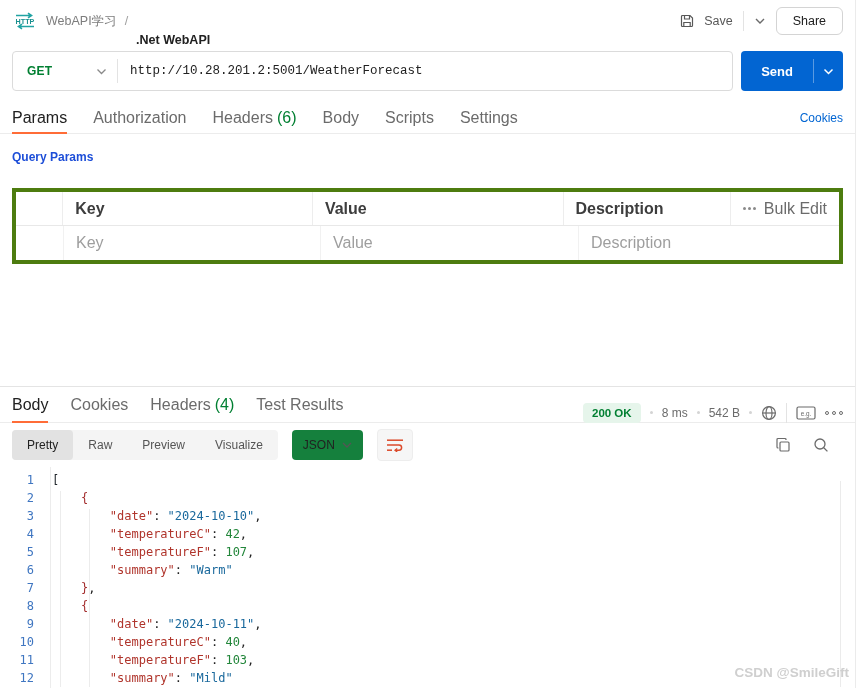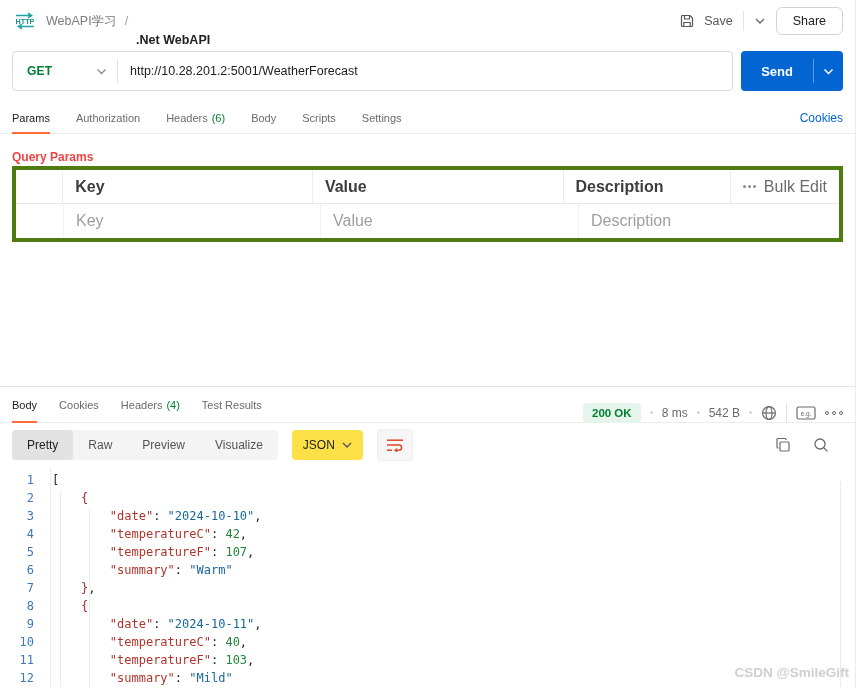"http://10.28.201.2:5001/WeatherForecast" .url-input { font-family: Liberation Sans, sans-serif -> Liberation Mono, monospace }
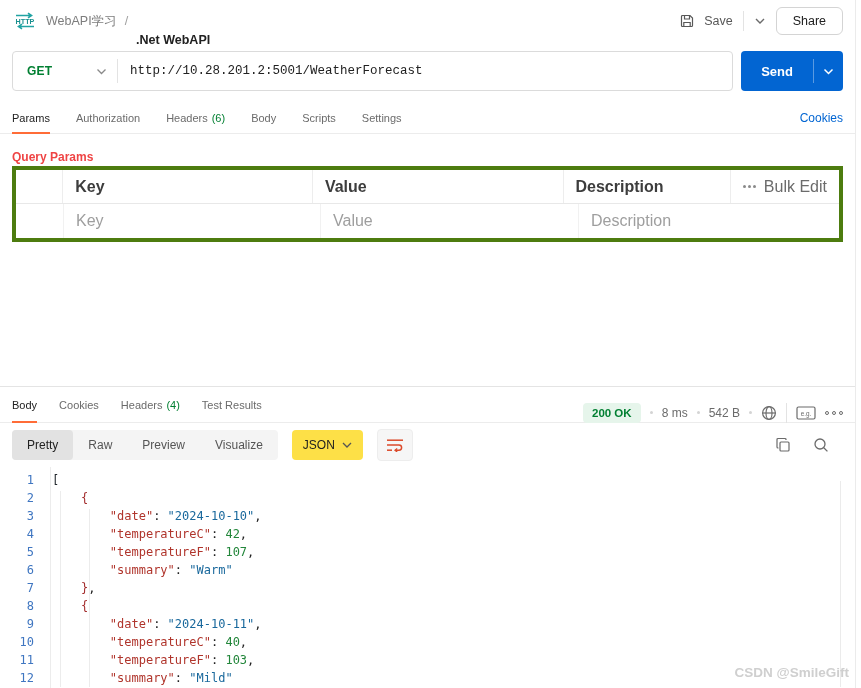"Params" .tab { font-size: 11px -> 16px }
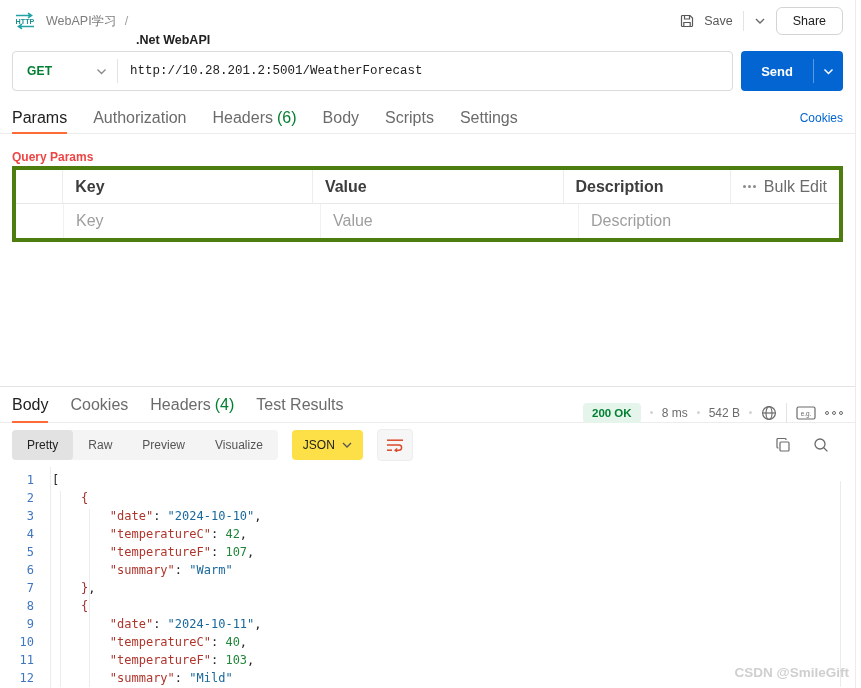"Query Params" .qp-title { color: #ef4444 -> #1d4ed8; margin: 4px 0 2px 0 -> 4px 0 24px 0 }
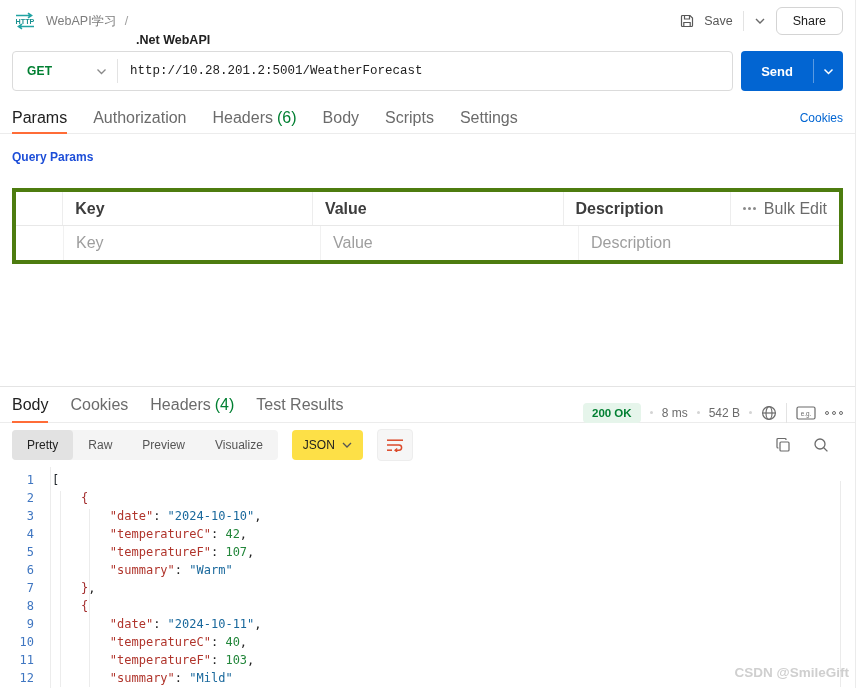"JSON" .json-pill { background: #fde047 -> #15803d }
